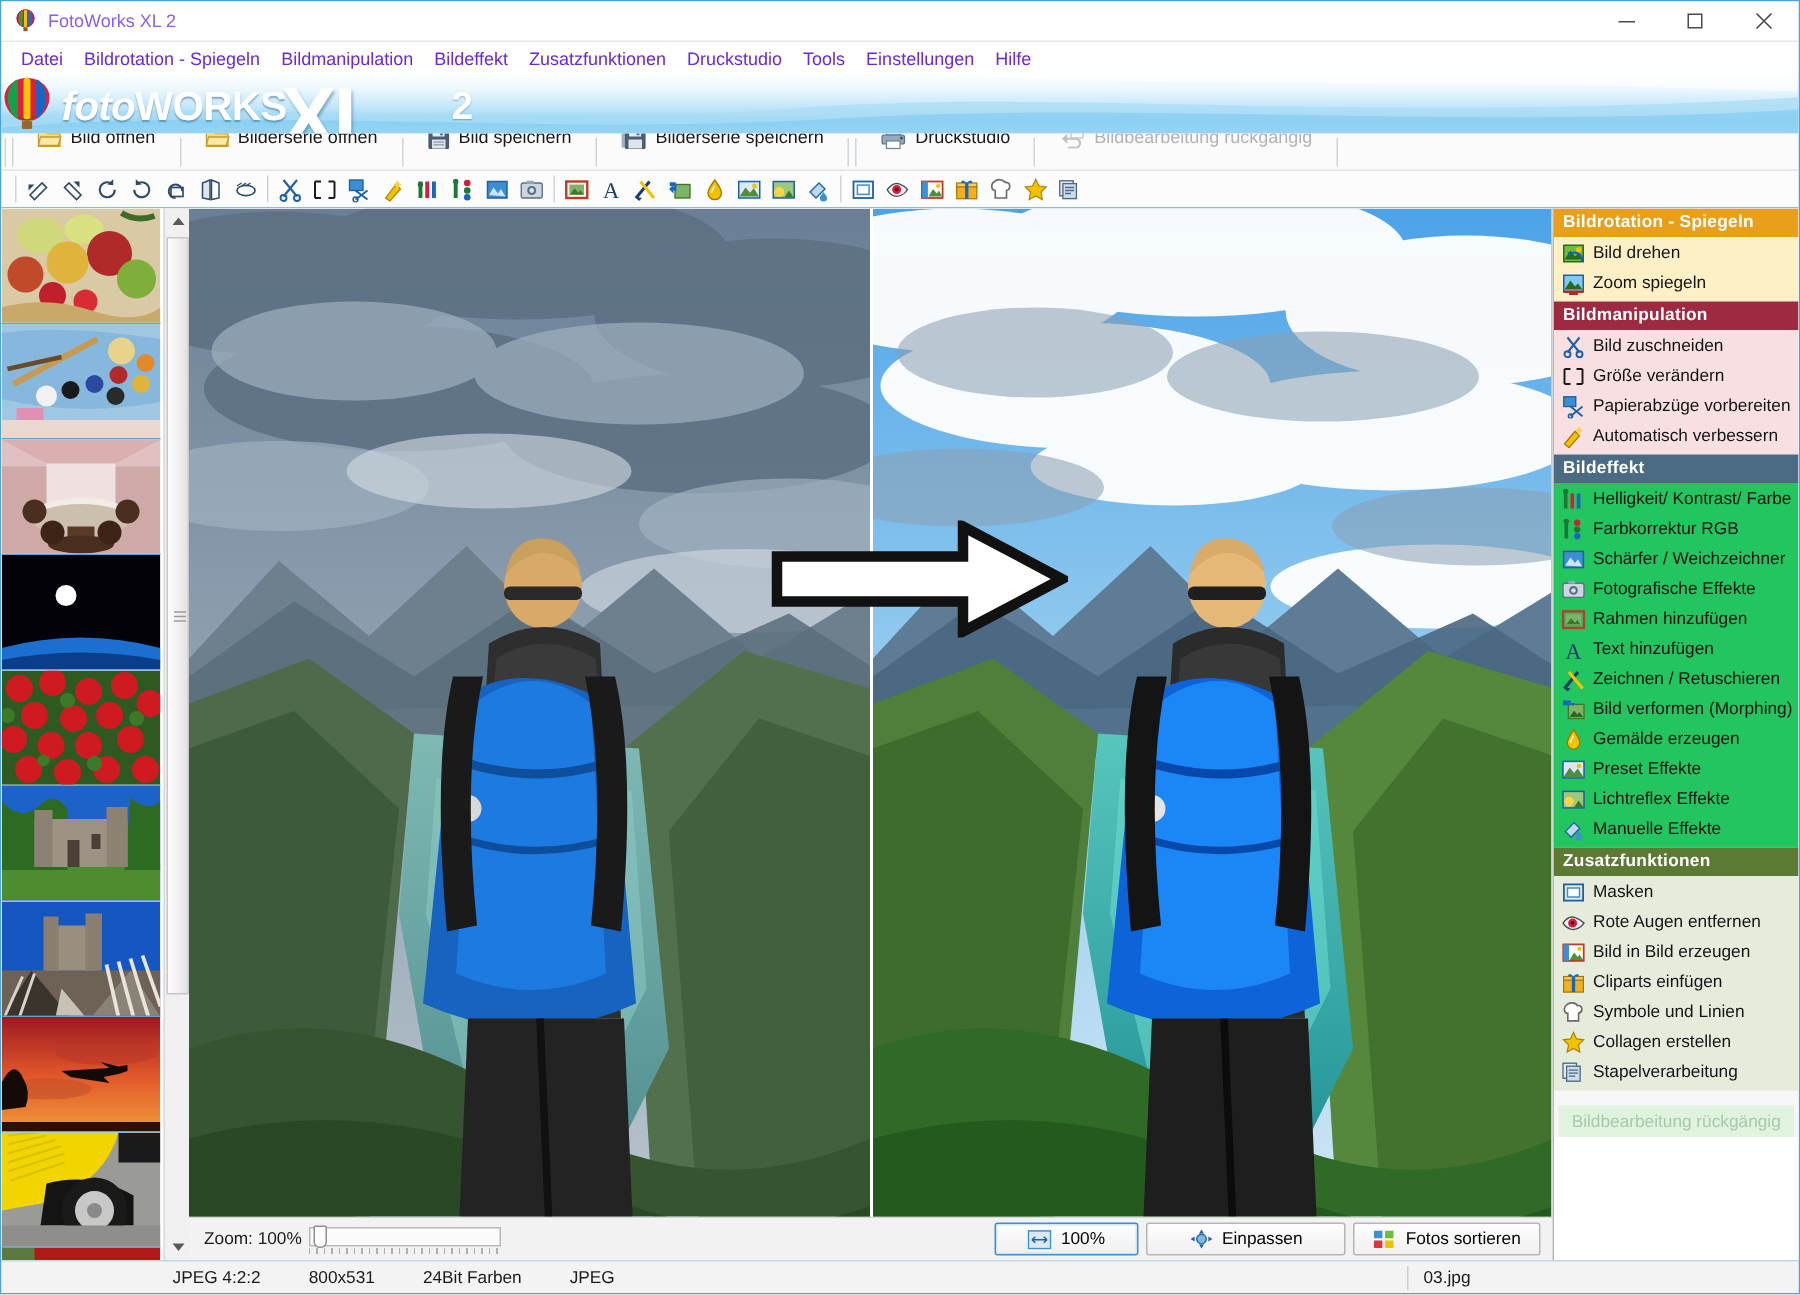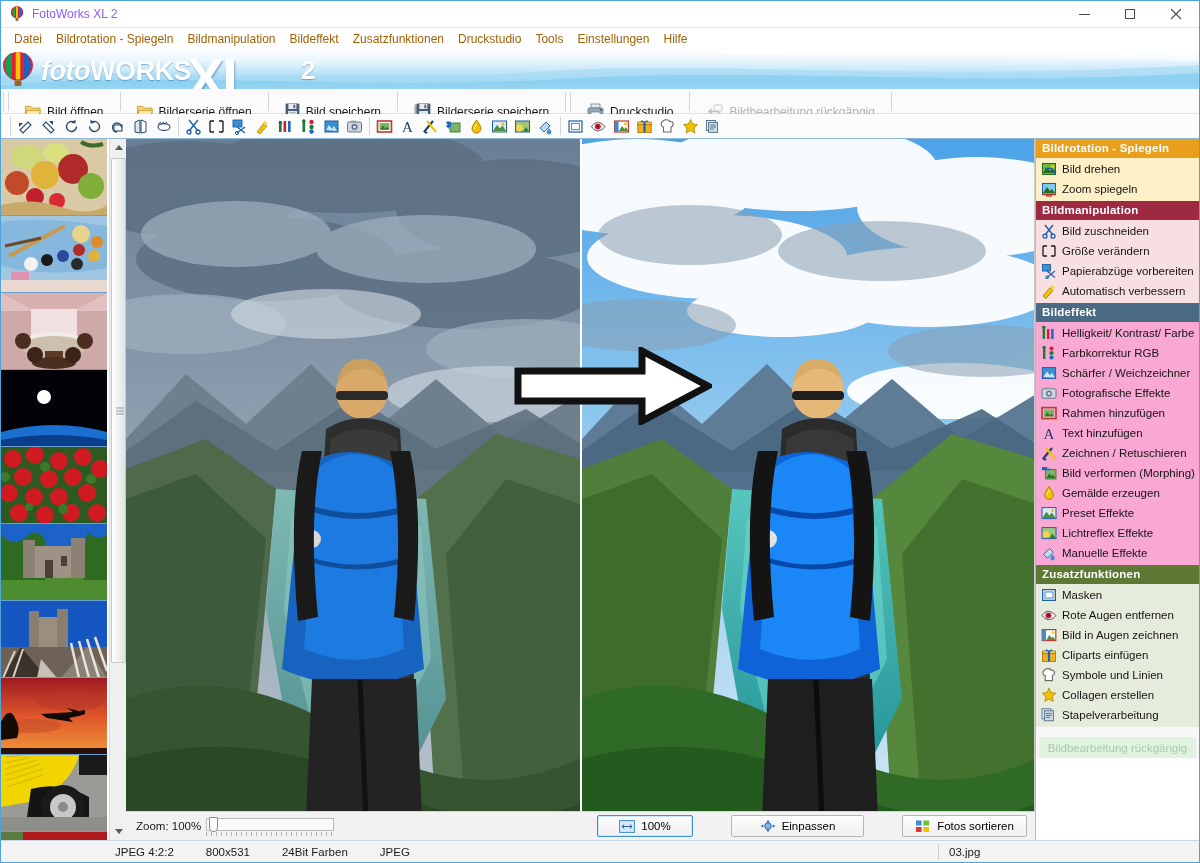"Datei" .menubar .mi { color: #a16207 -> #6d28d9 }
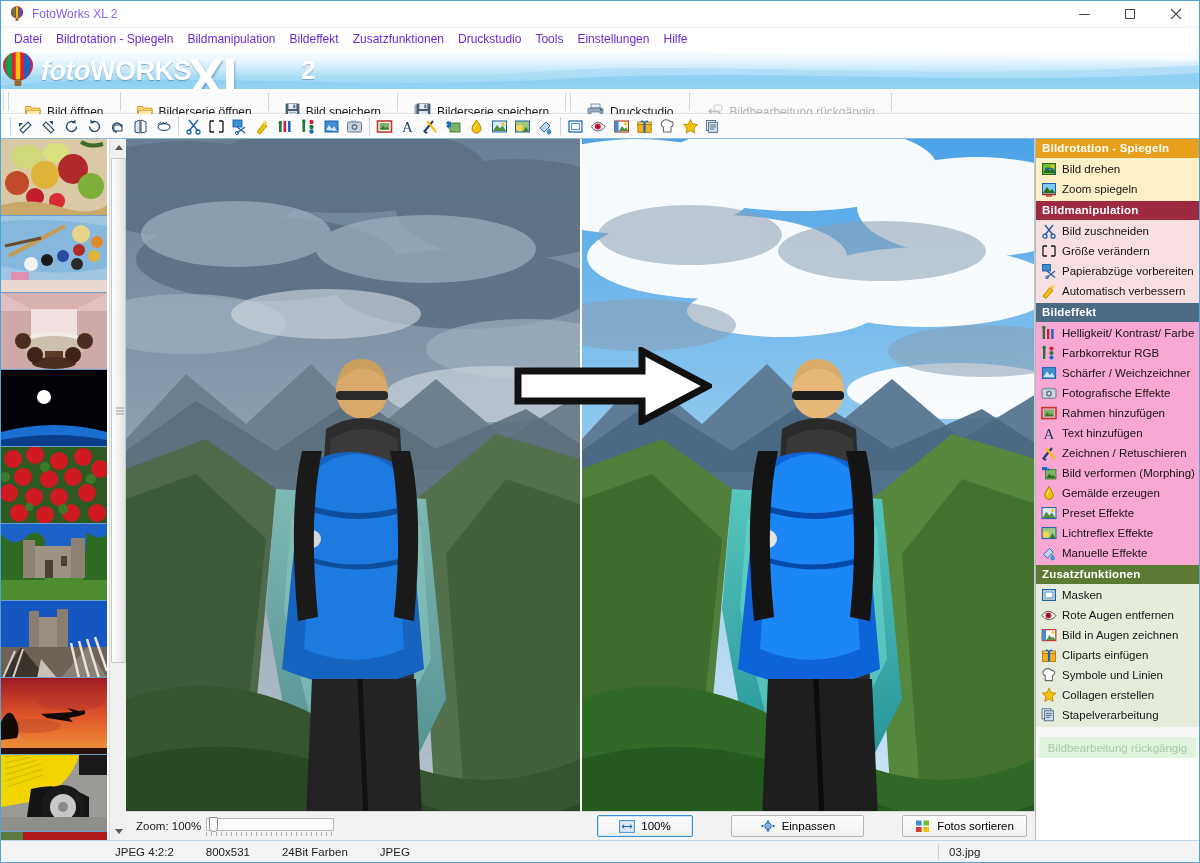"Bild öffnen" .bb { align-items: flex-end -> flex-start }
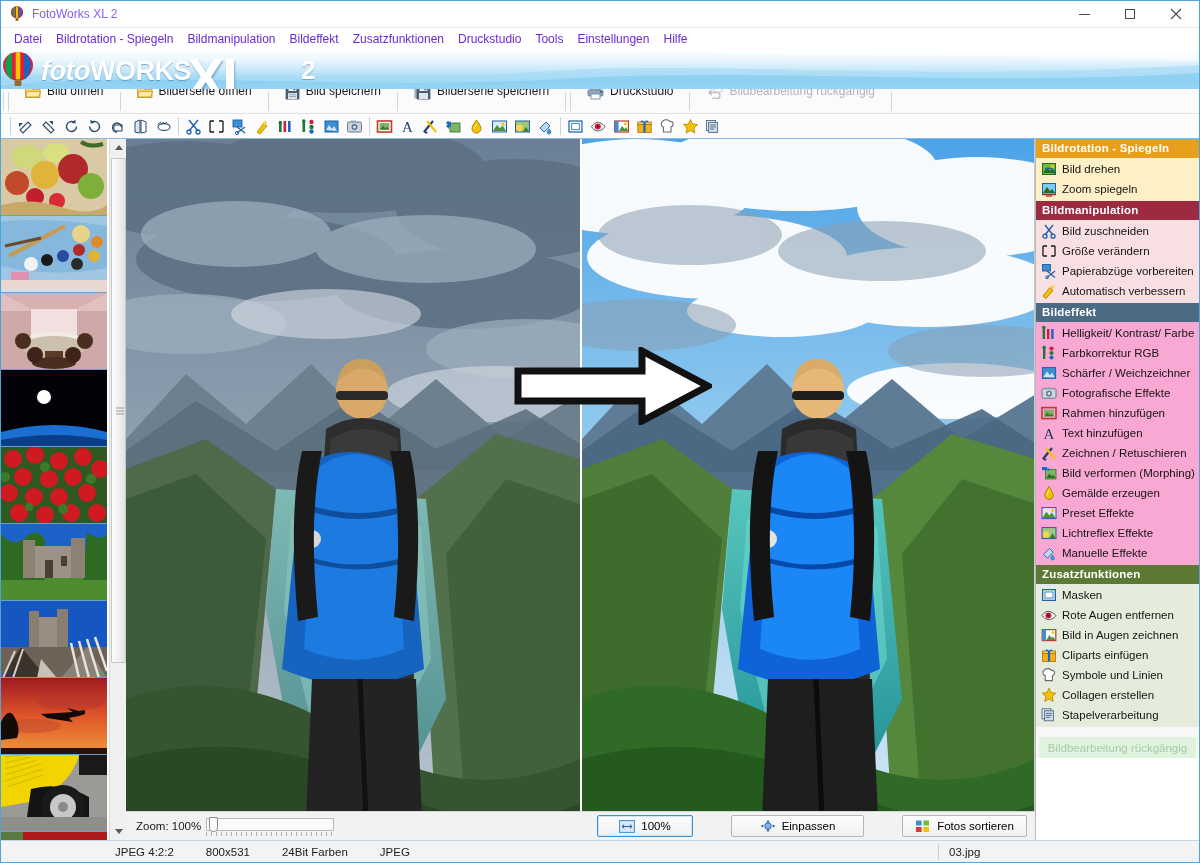"Helligkeit/ Kontrast/ Farbe" div.grp-body { background: #f9a8d4 -> #22c55e }
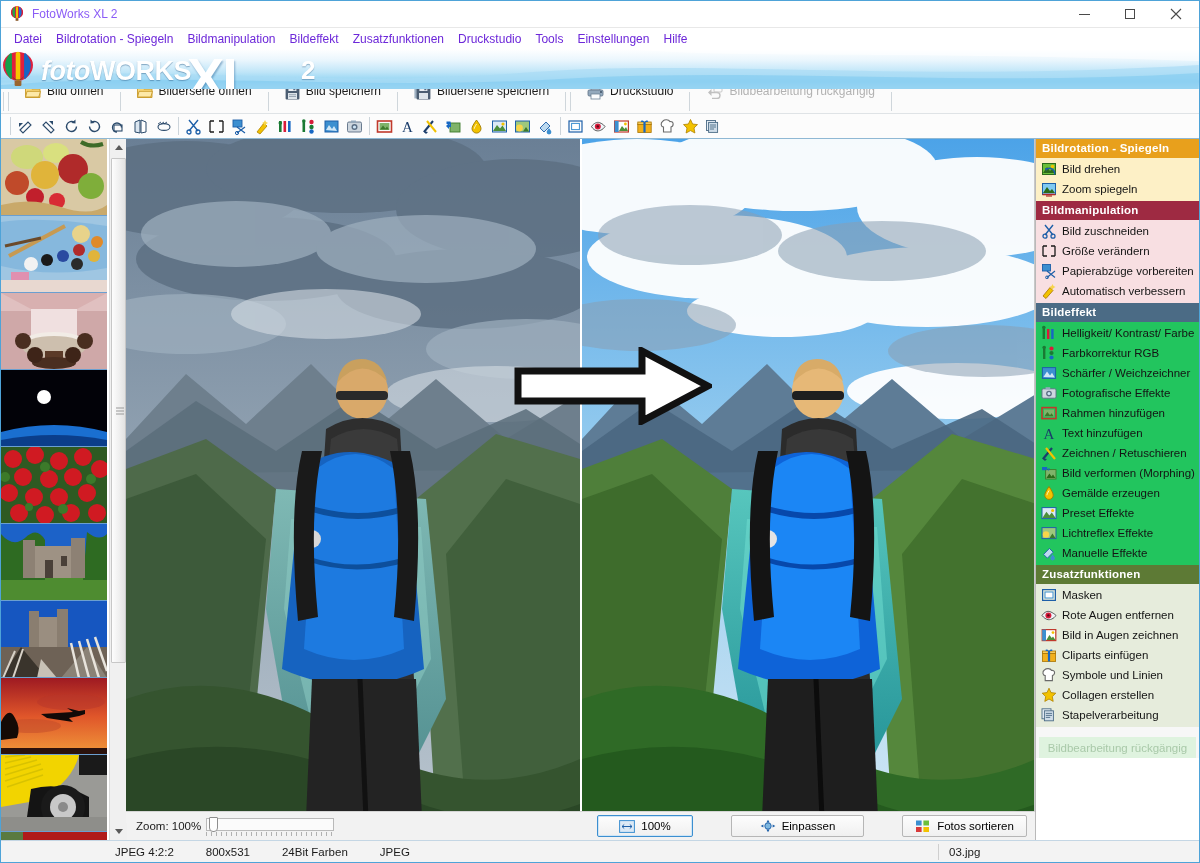"Bild in Augen zeichnen" span { text: Augen zeichnen -> Bild erzeugen }
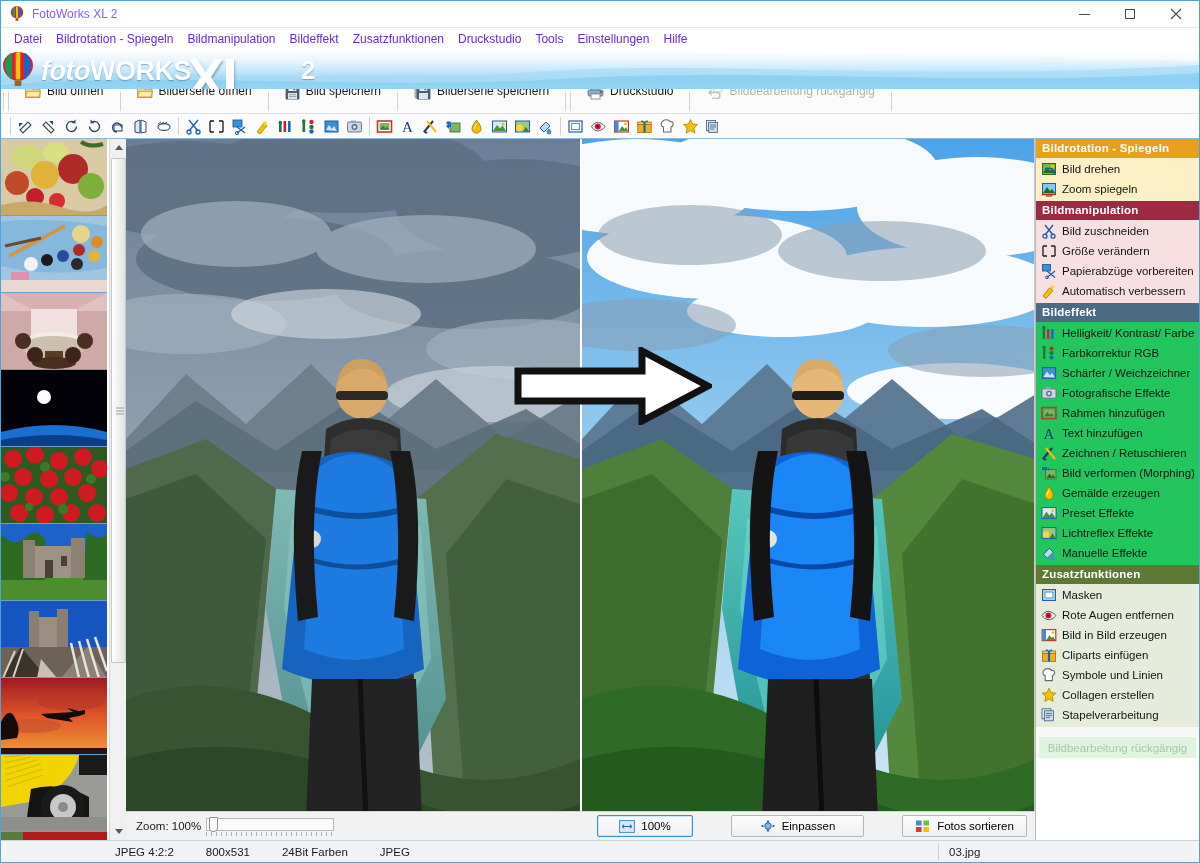"100%" .zbtn { margin-left: 33px -> none }
